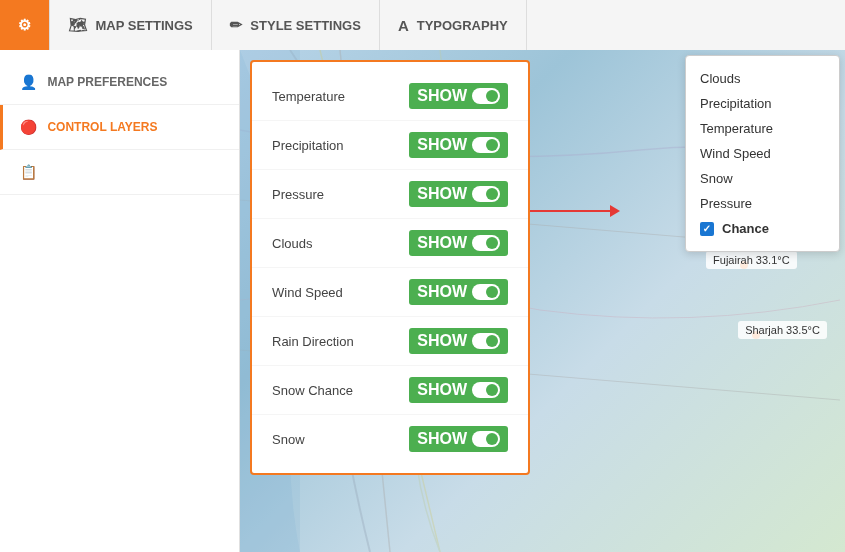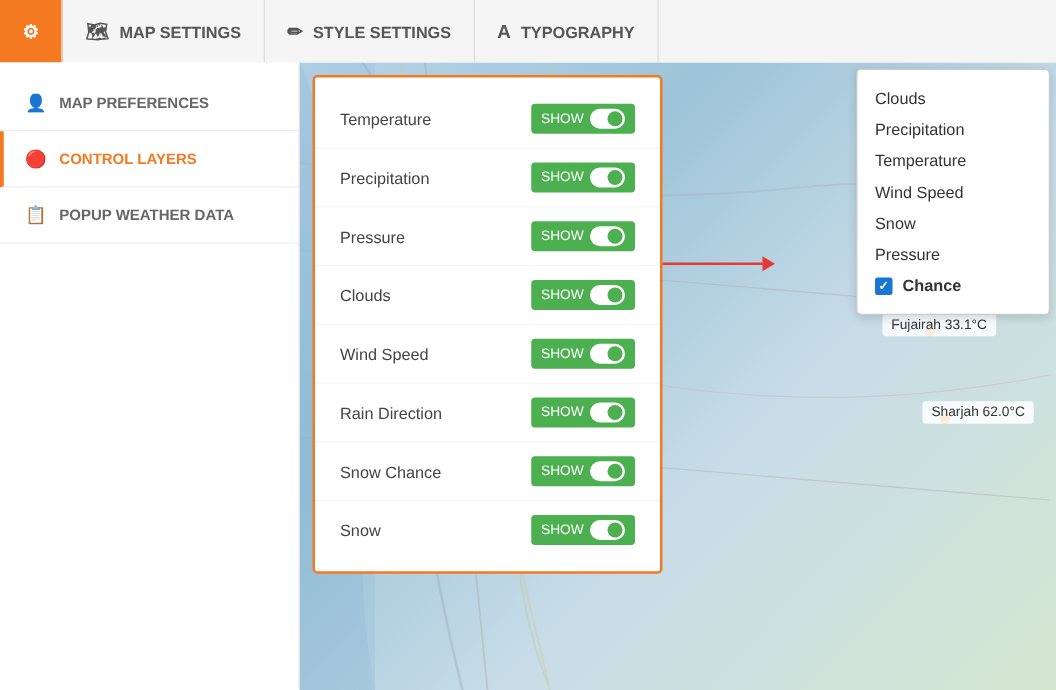"SHOW" .toggle-text { font-size: 11px -> 16px; font-weight: normal -> bold }
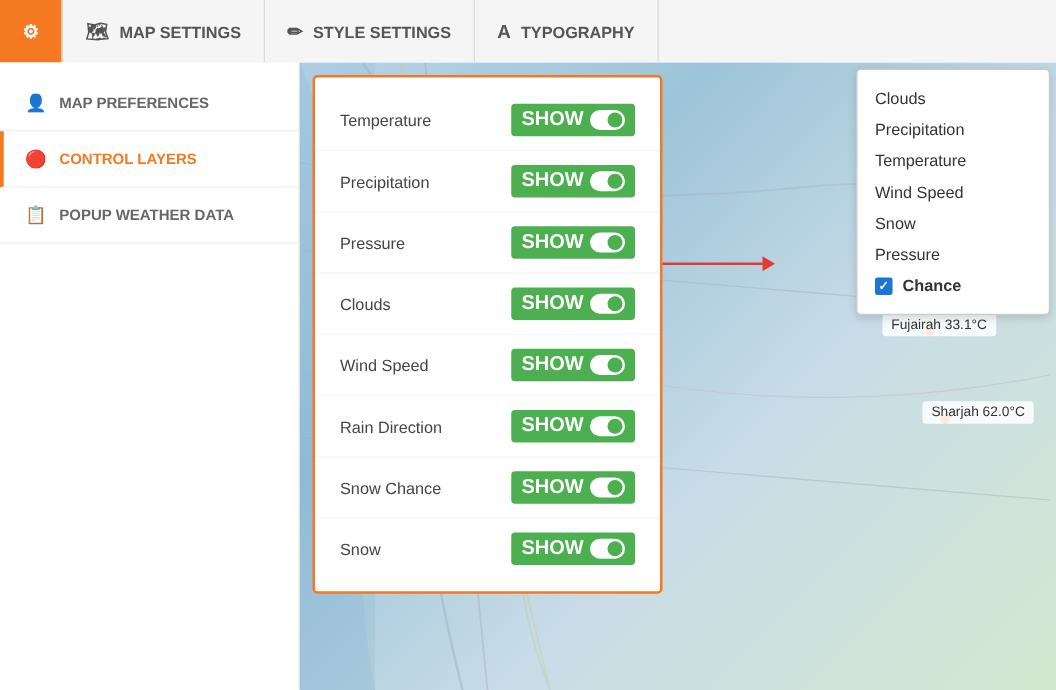"POPUP WEATHER DATA" span { html: <span>POPUP WEATHER DATA</span> -> none }
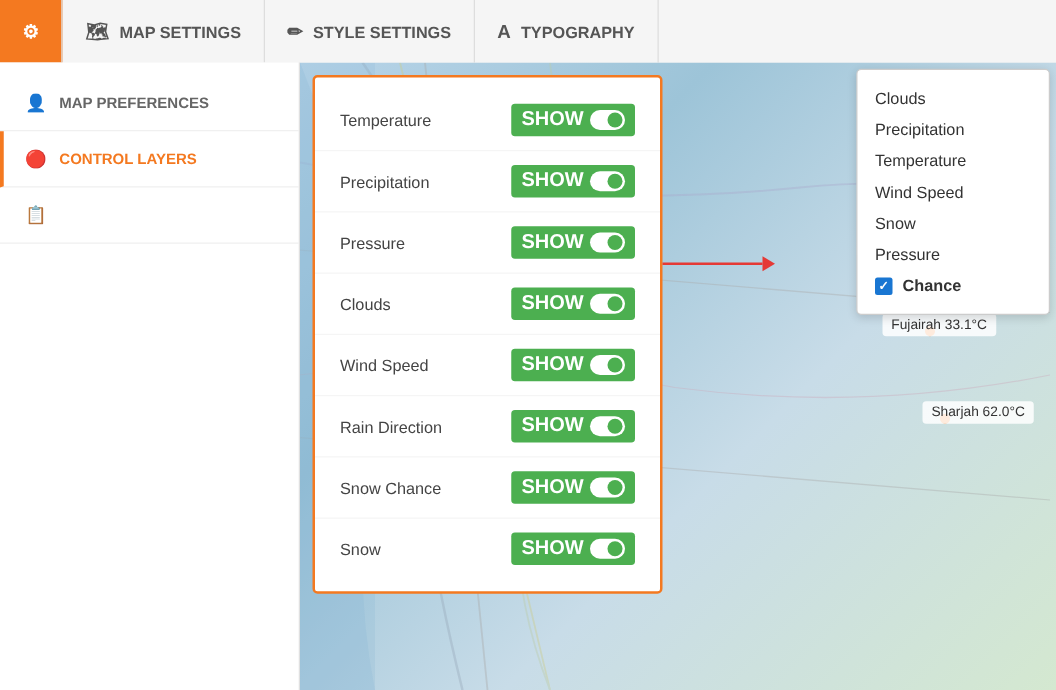"Sharjah 62.0°C" div.map-label { text: 62.0 -> 33.5 }
